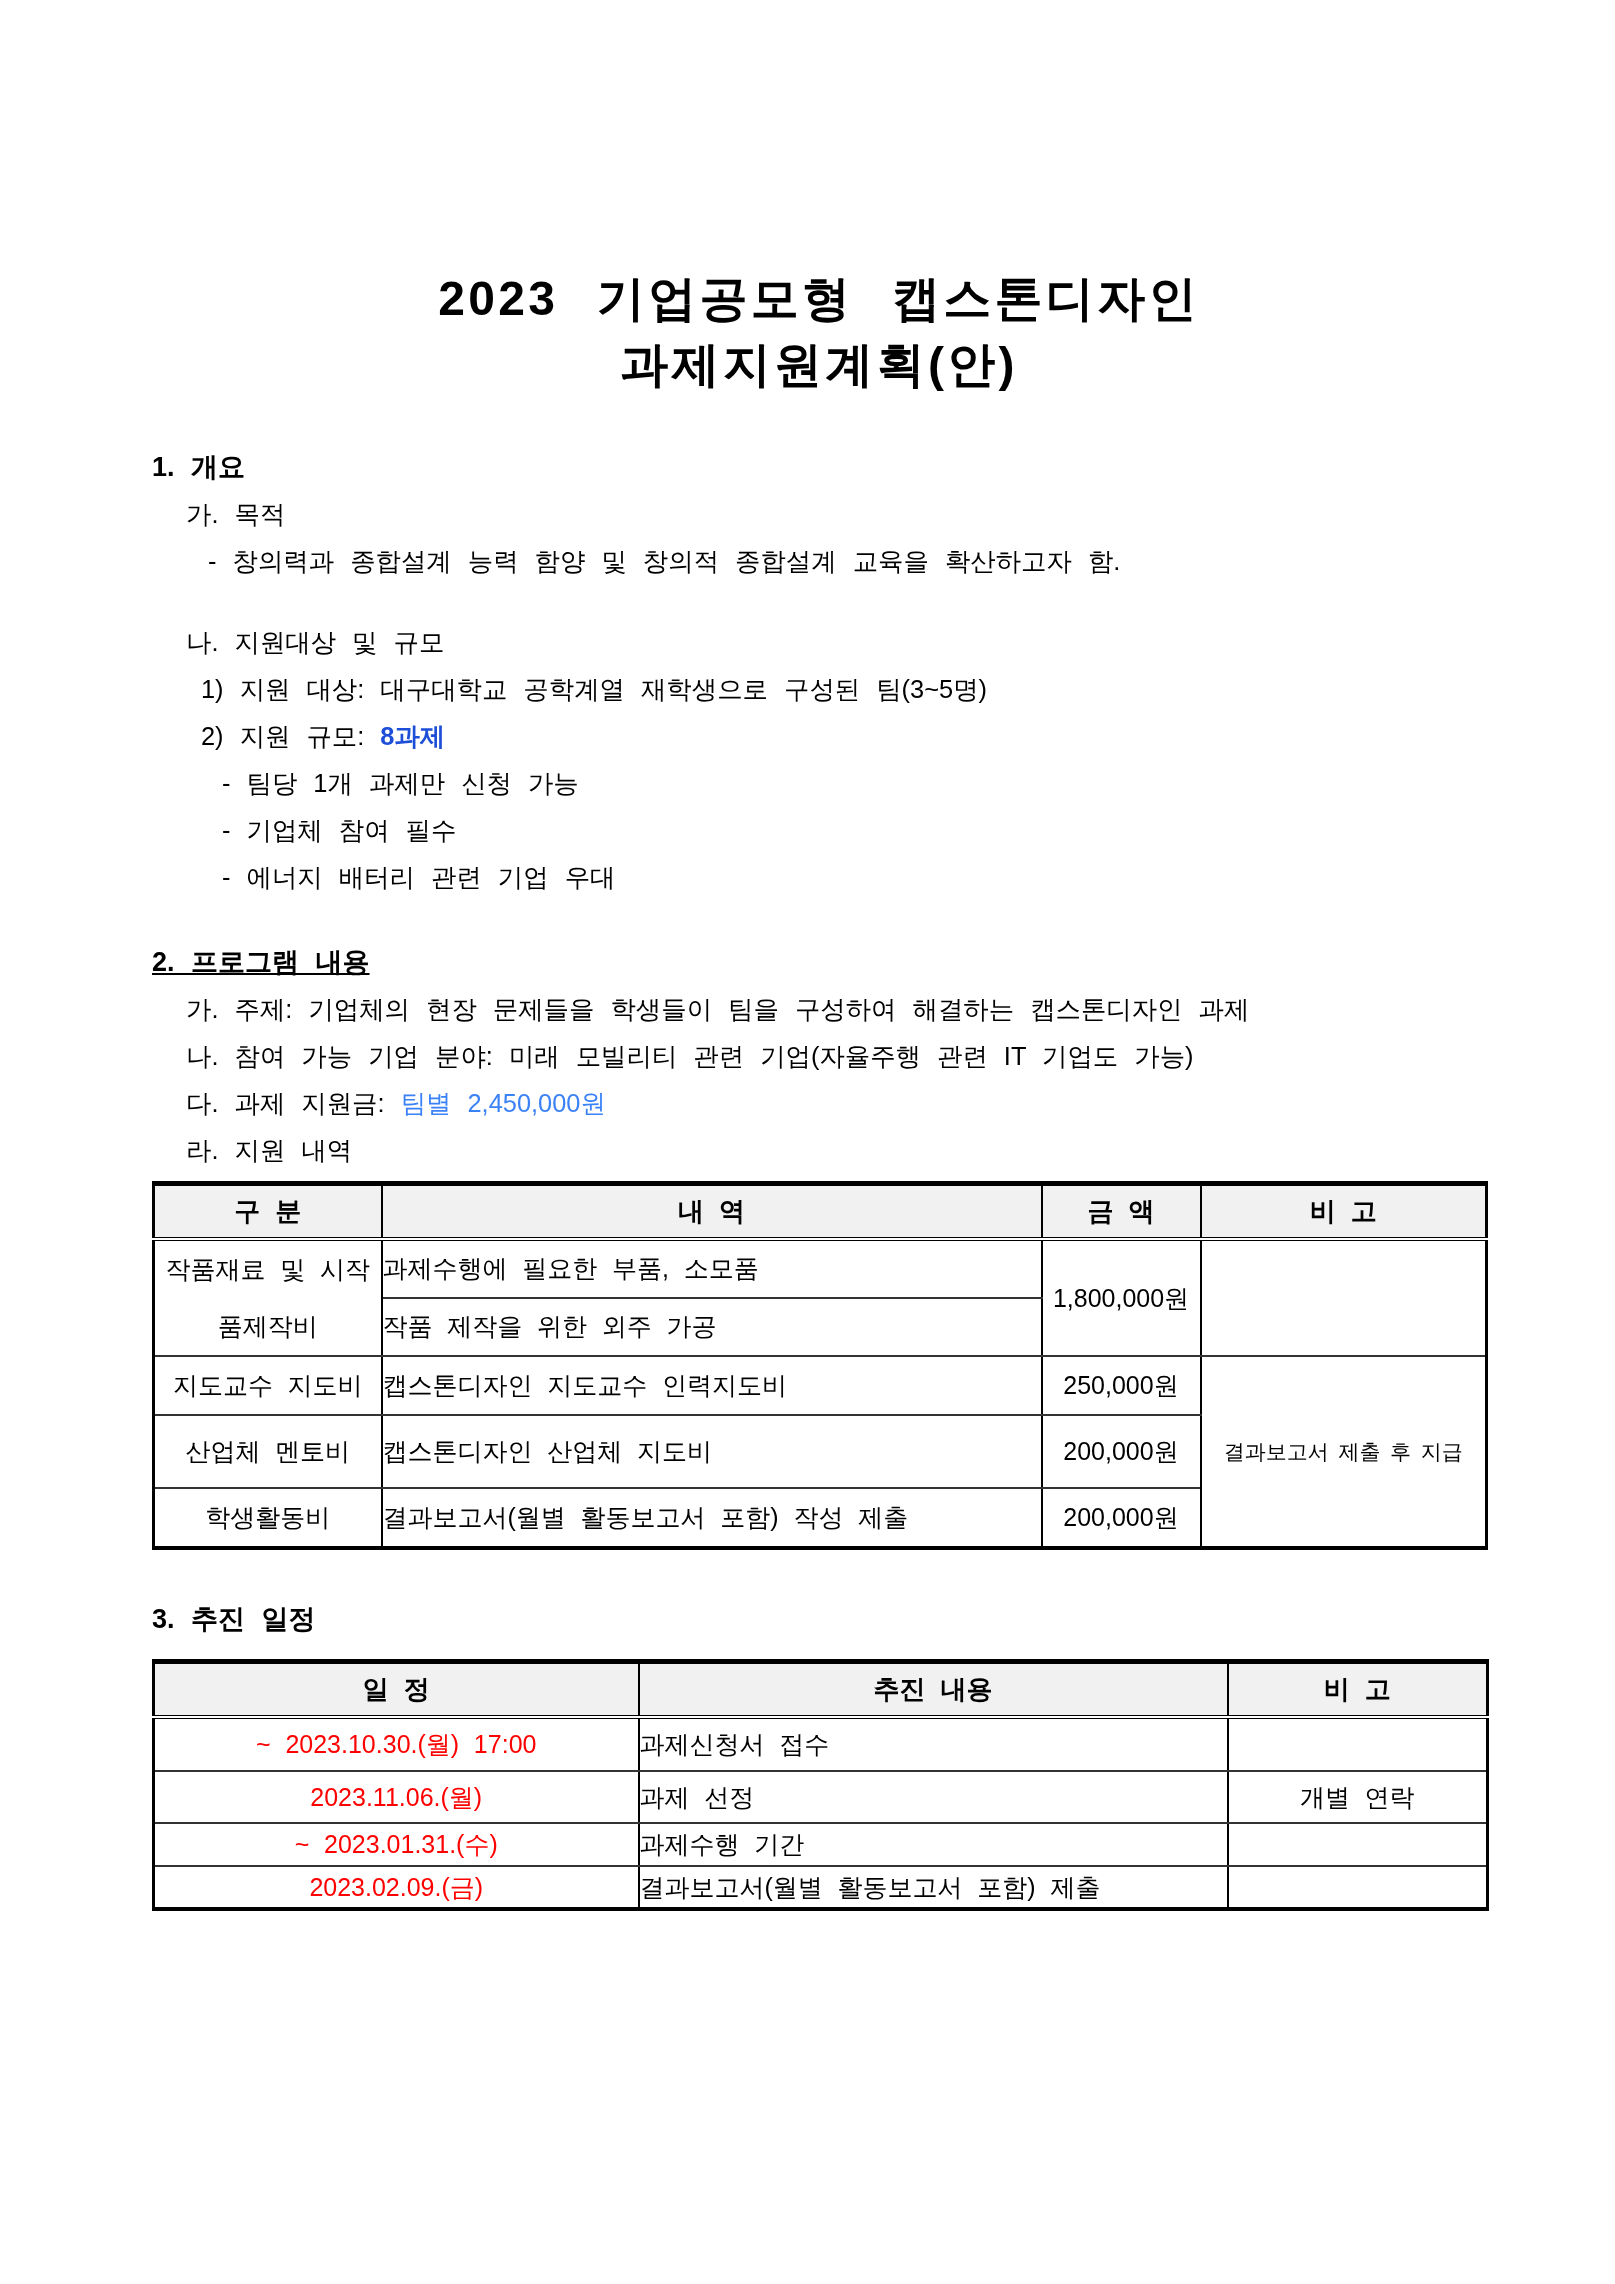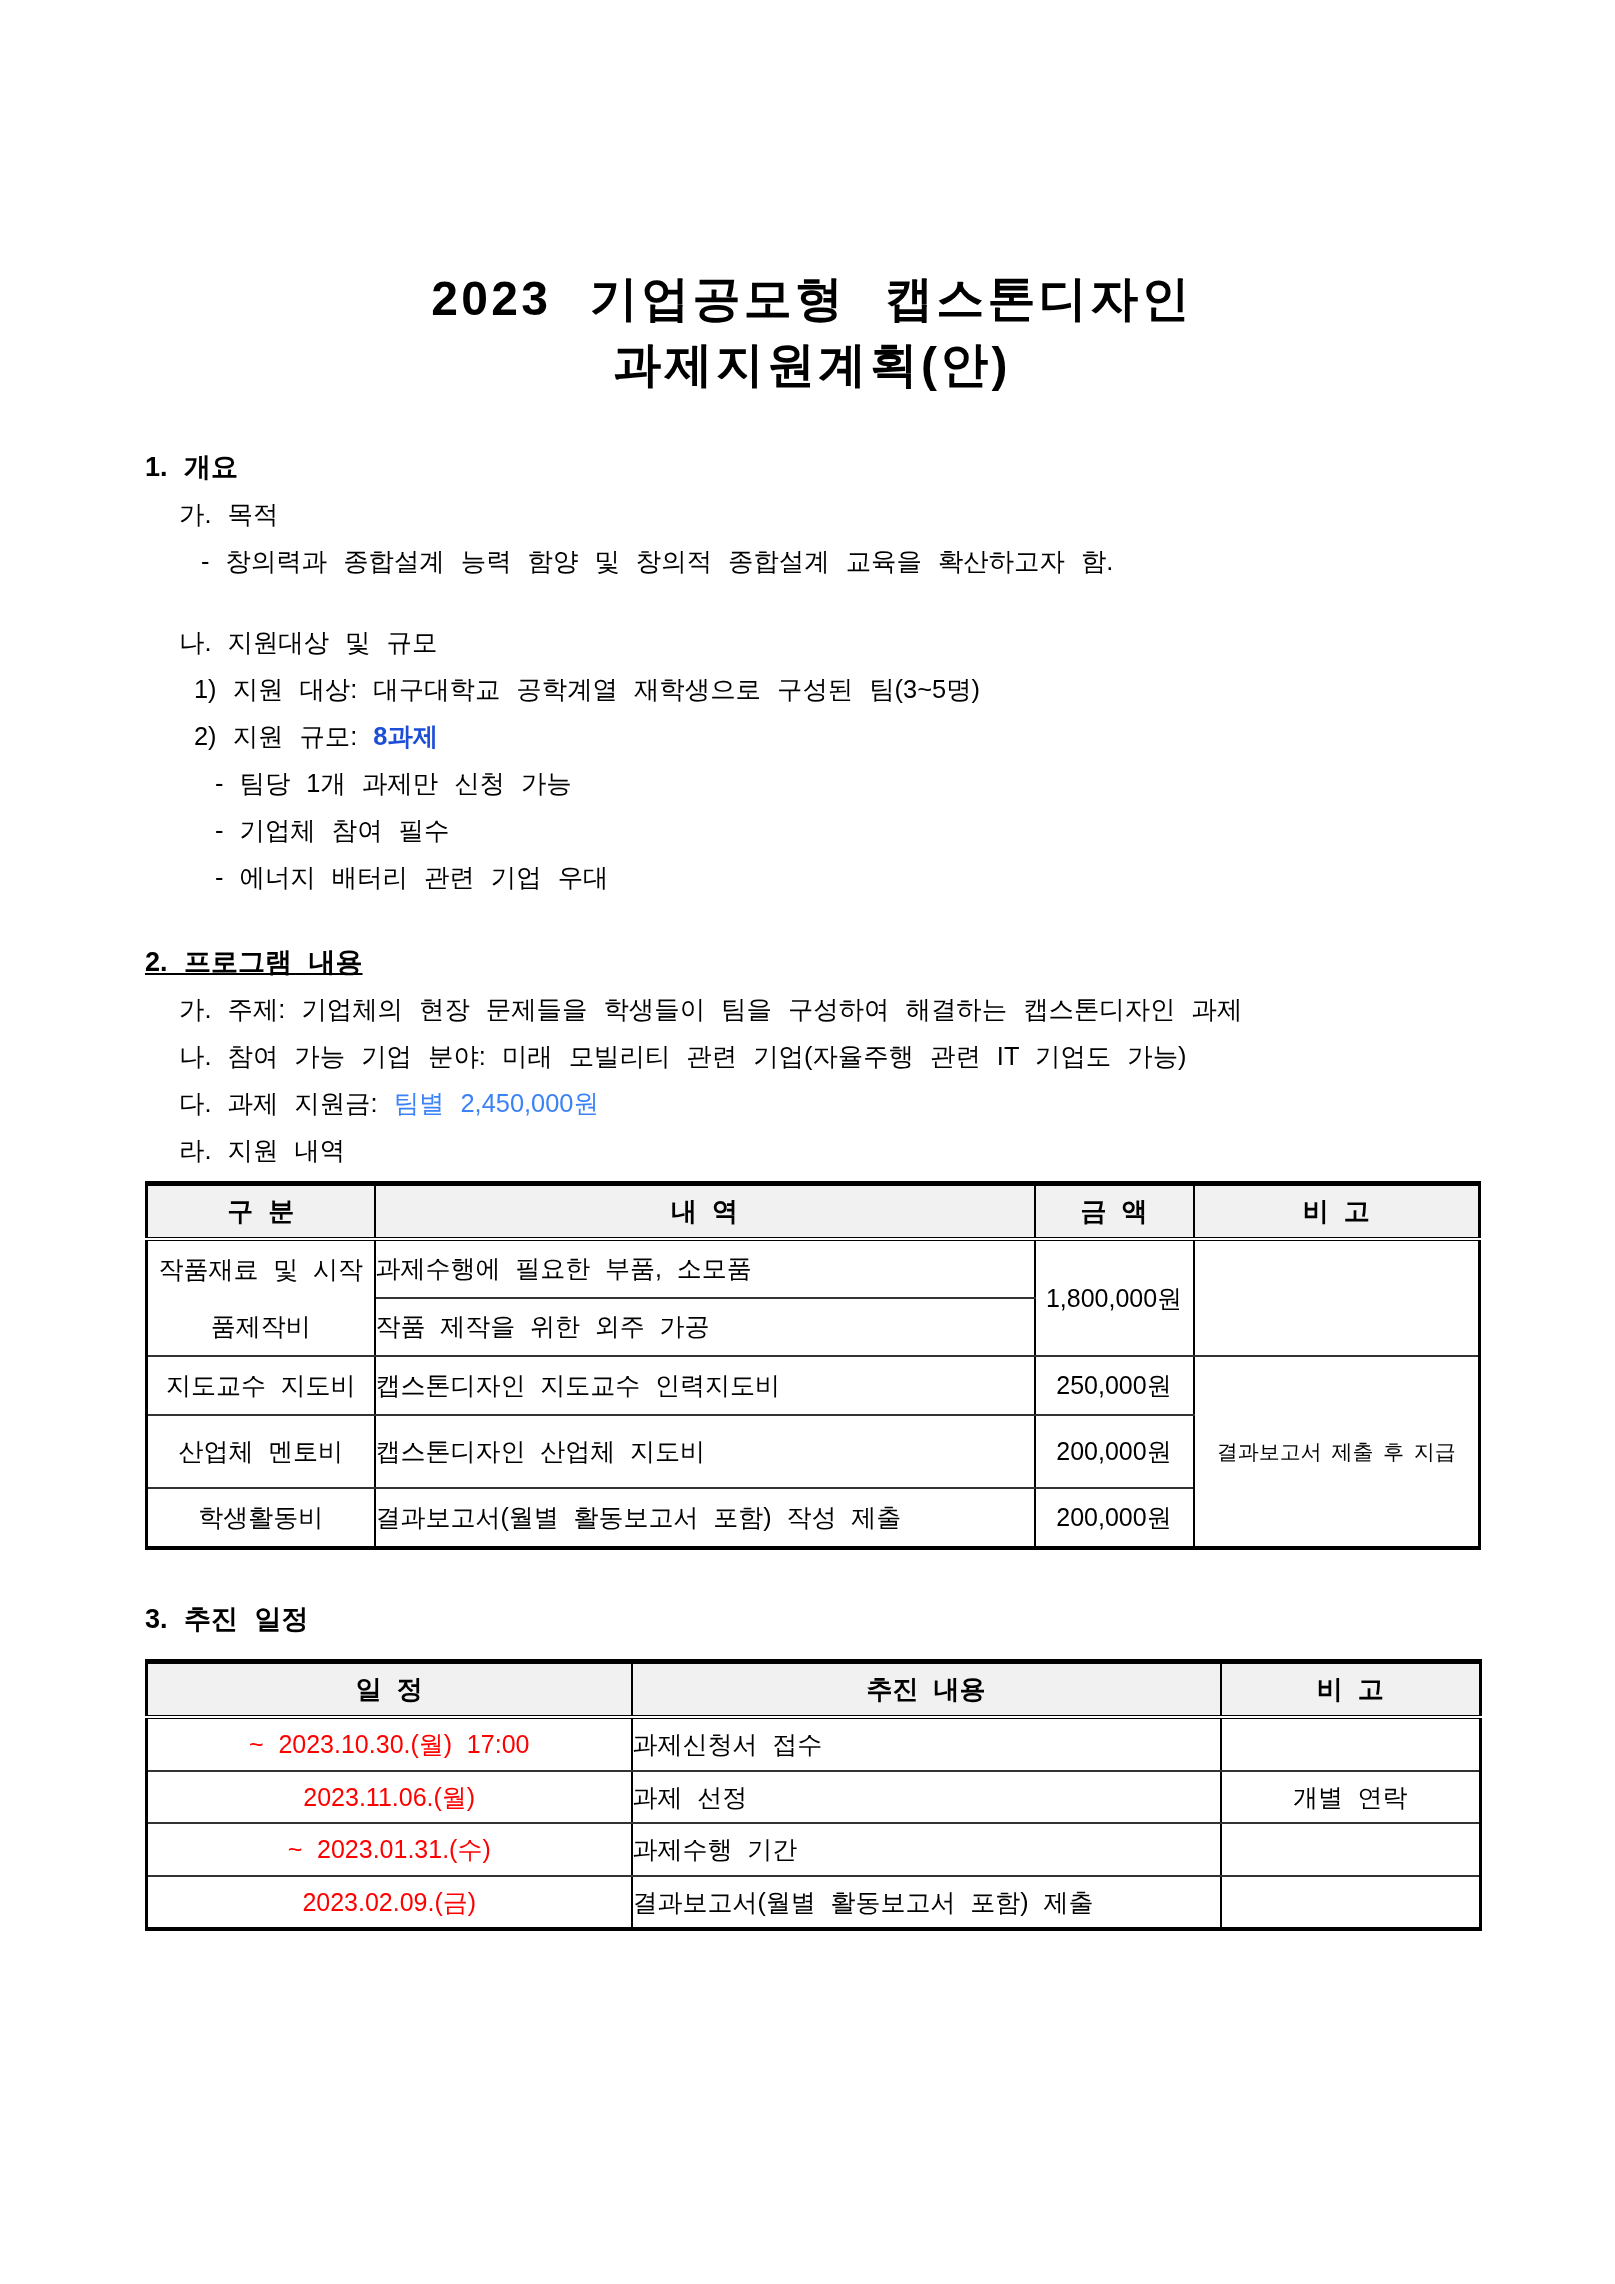"2023 기업공모형 캡스톤디자인" .content { left: 145px -> 152px }
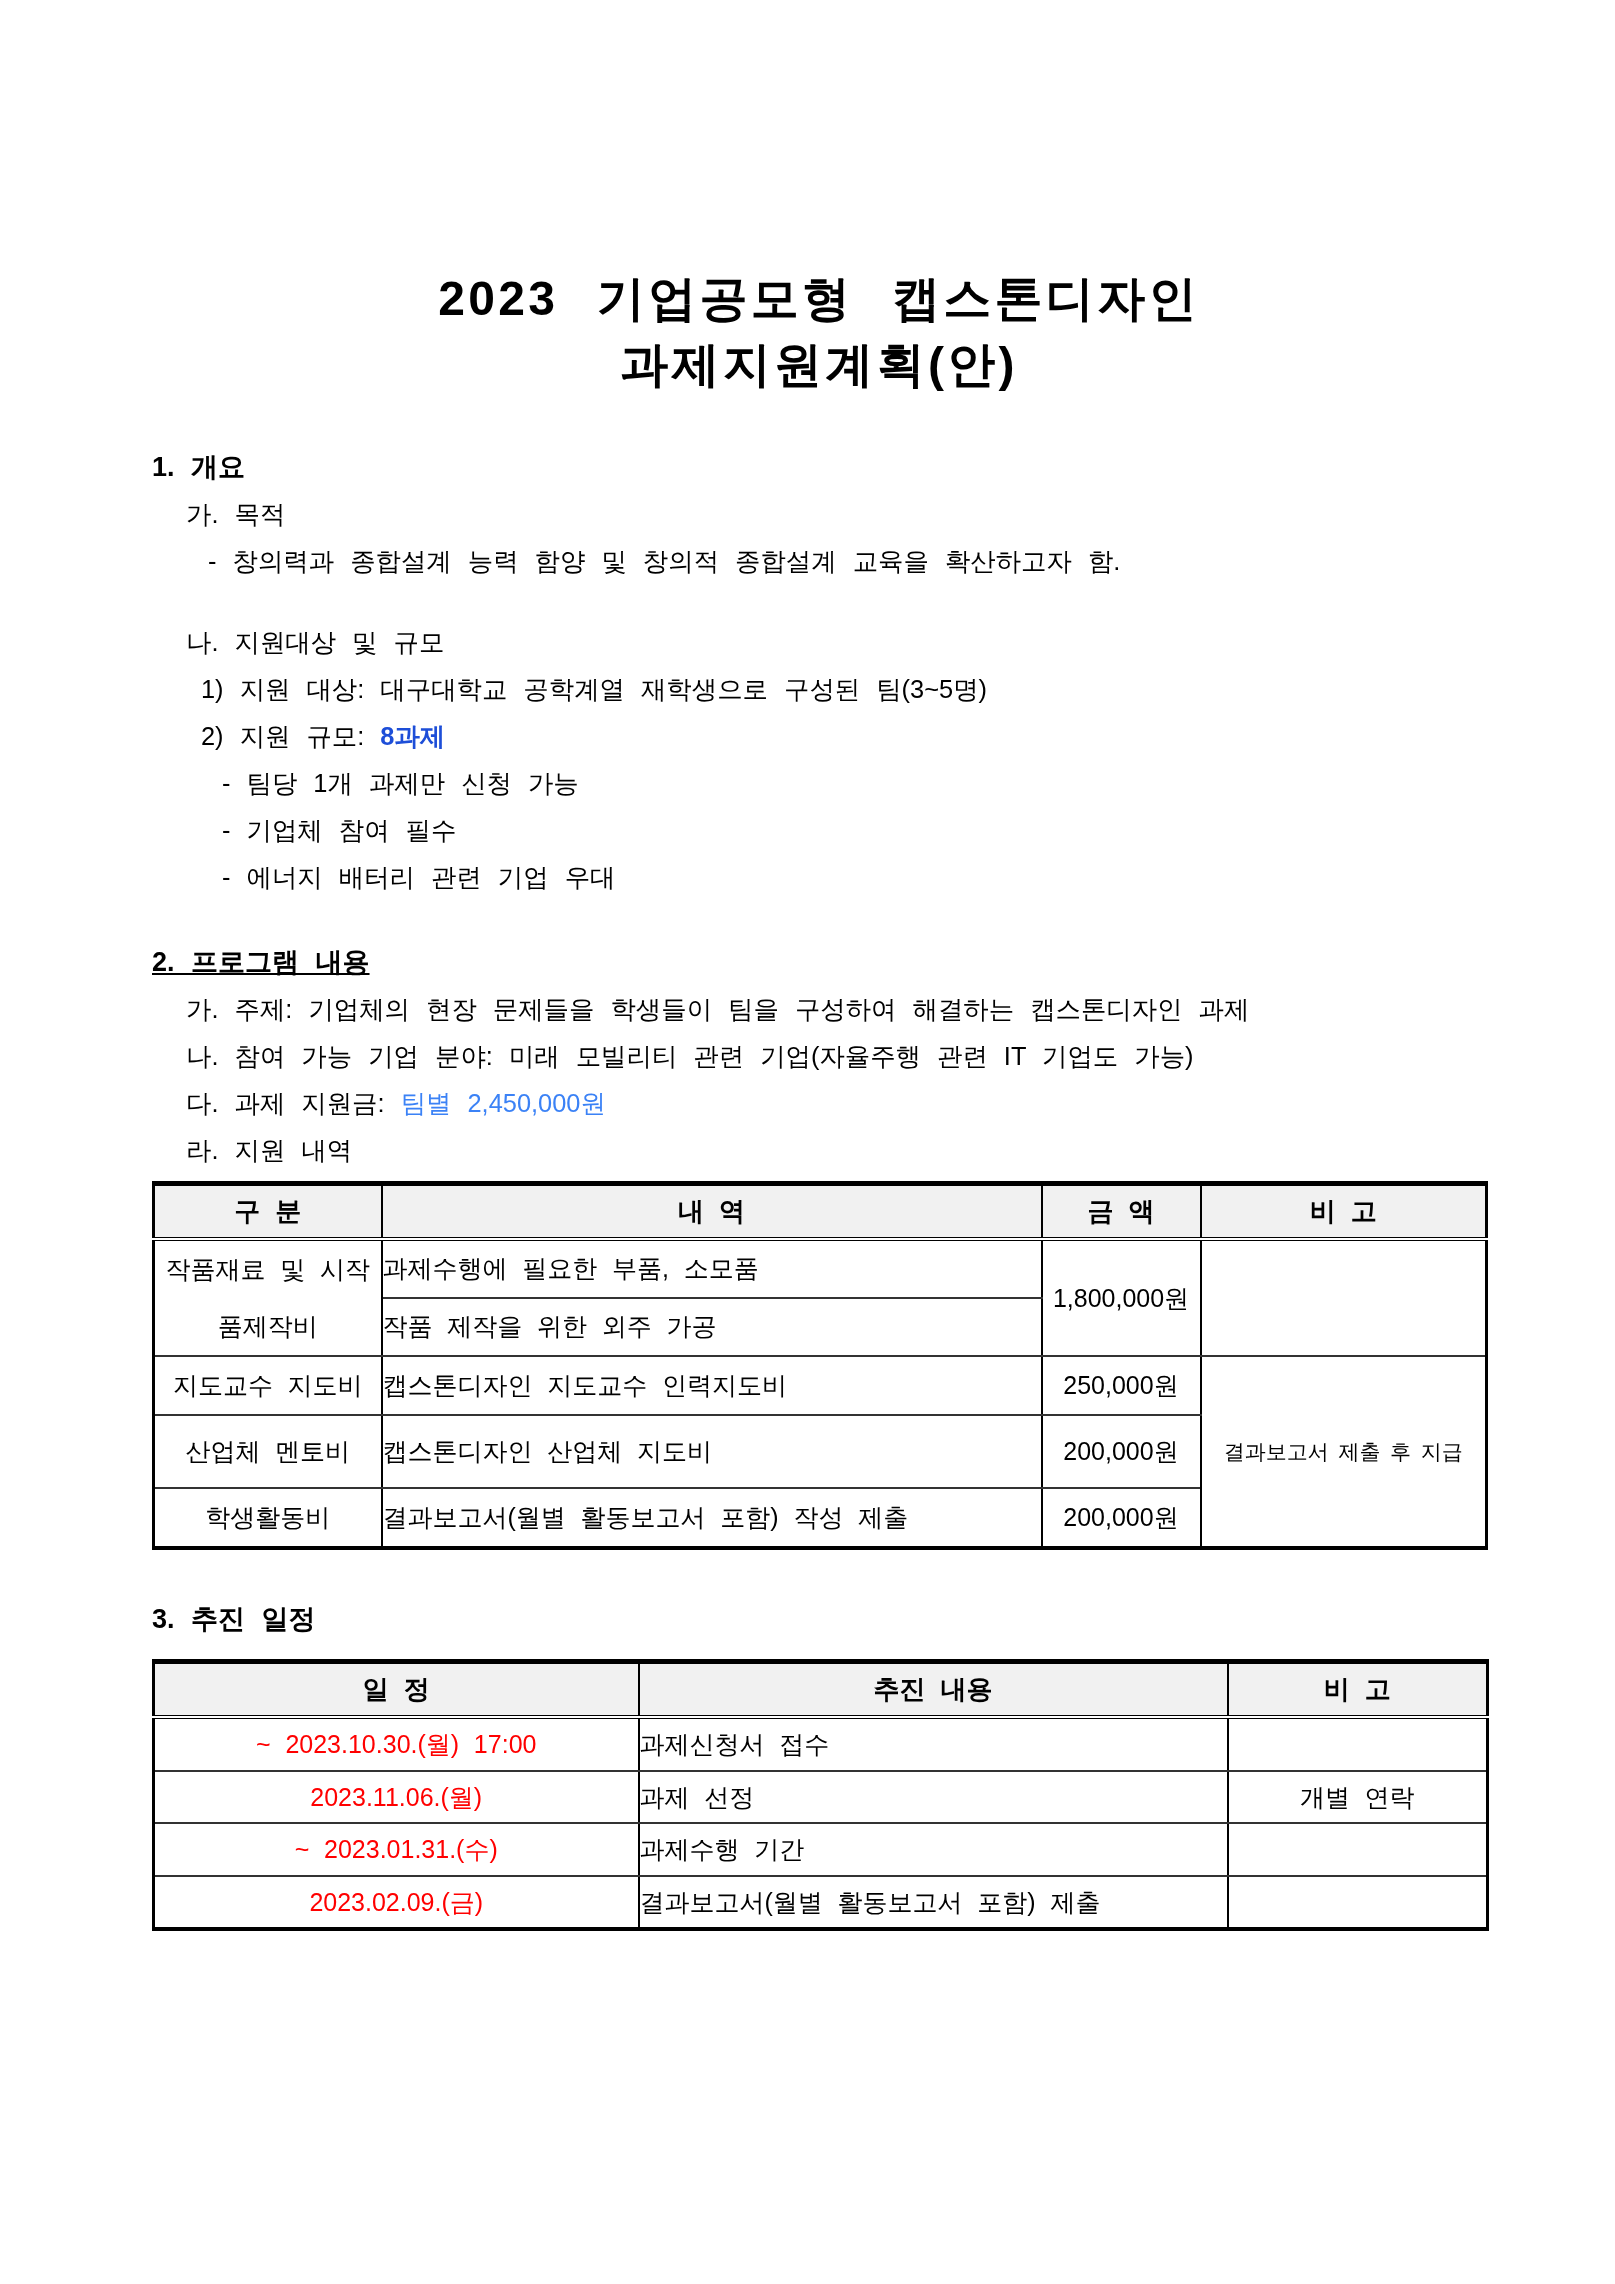"~ 2023.01.31.(수)" .s81 { height: 53px -> 43px }
